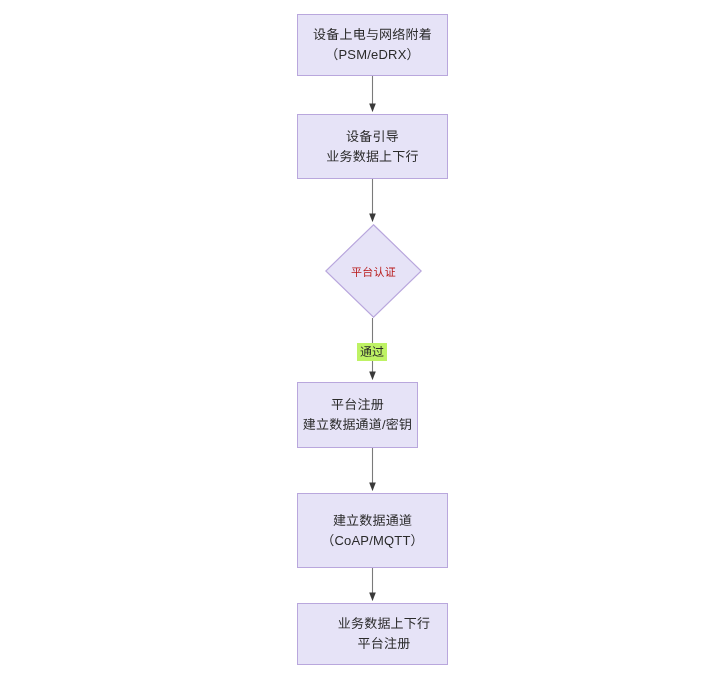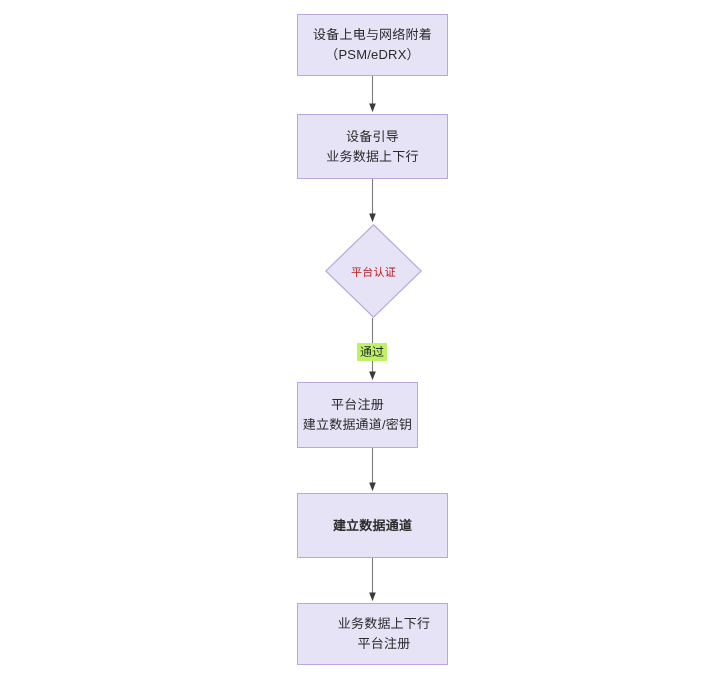"建立数据通道" .node-5 { font-weight: bold -> none; height: 65px -> 75px }
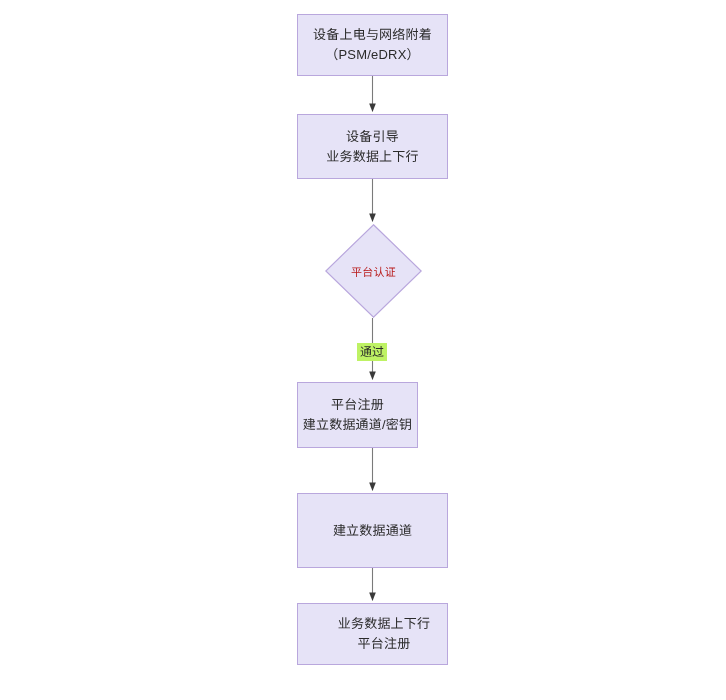"（CoAP/MQTT）" span.line { html: none -> <span>（CoAP/MQTT）</span> }
